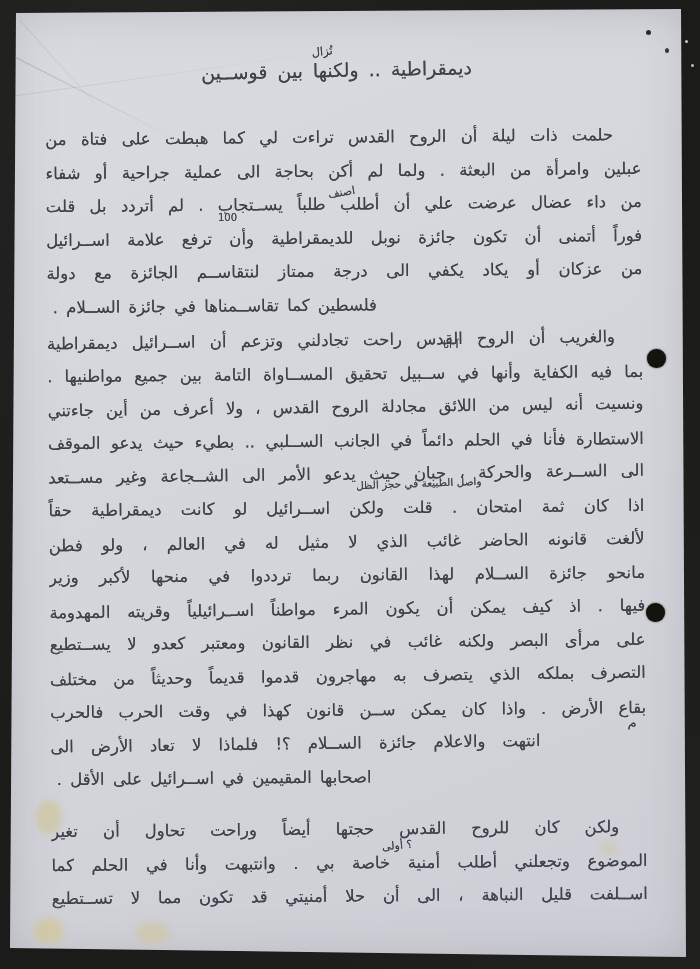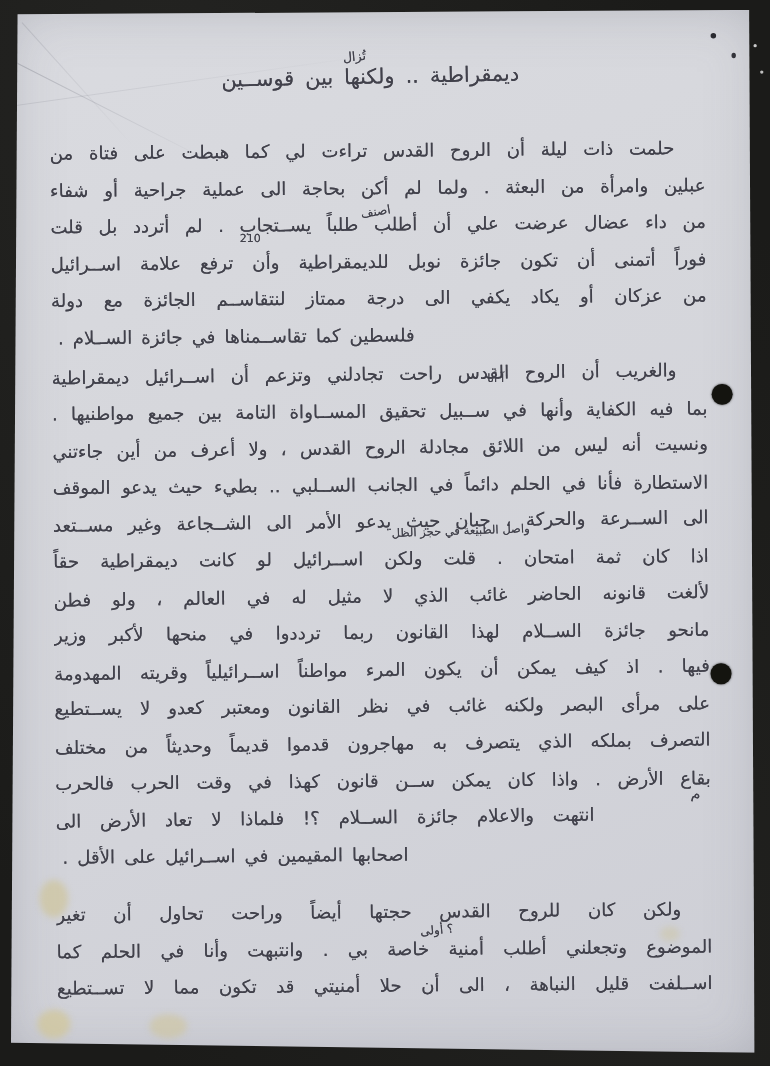"210" span.note { text: 210 -> 100 }
